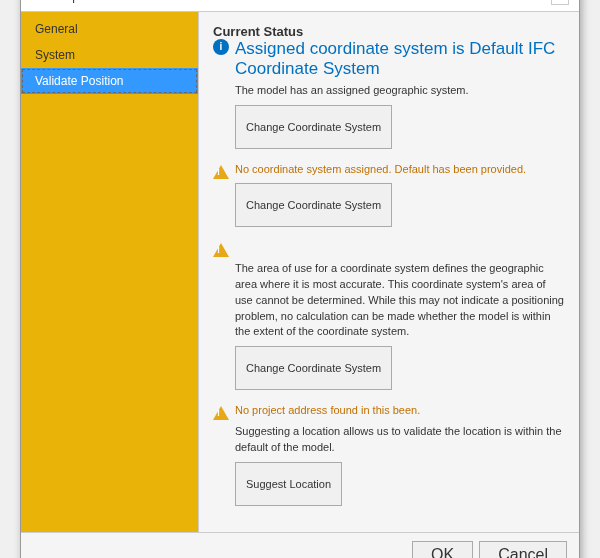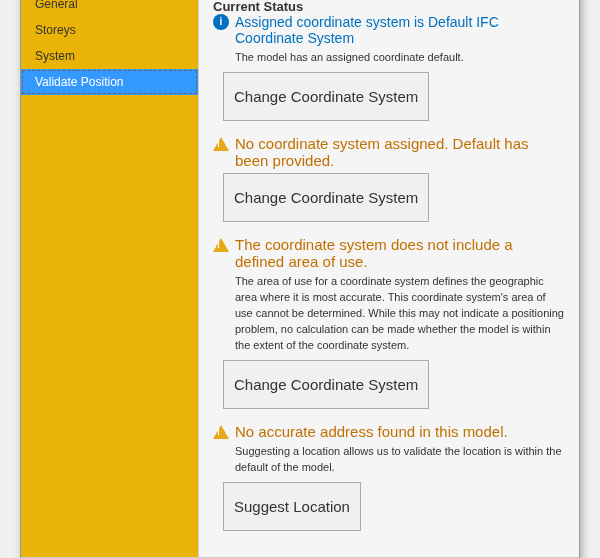"Storeys" div.sidebar-item { html: <div>Storeys</div> -> none }
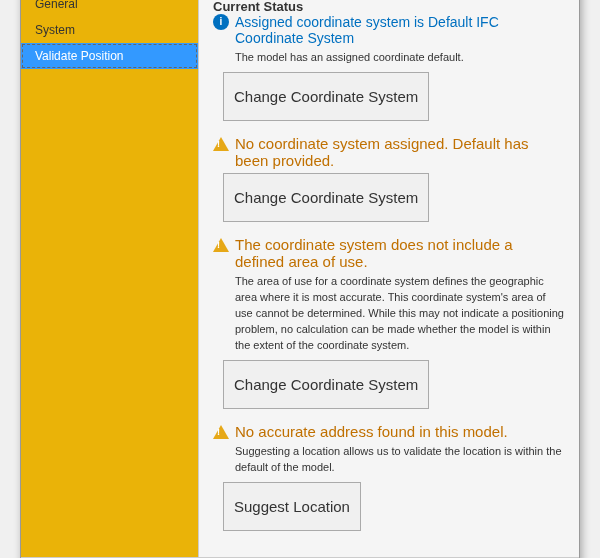"Assigned coordinate system is Default" .status-text-blue { font-size: 14px -> 17px }
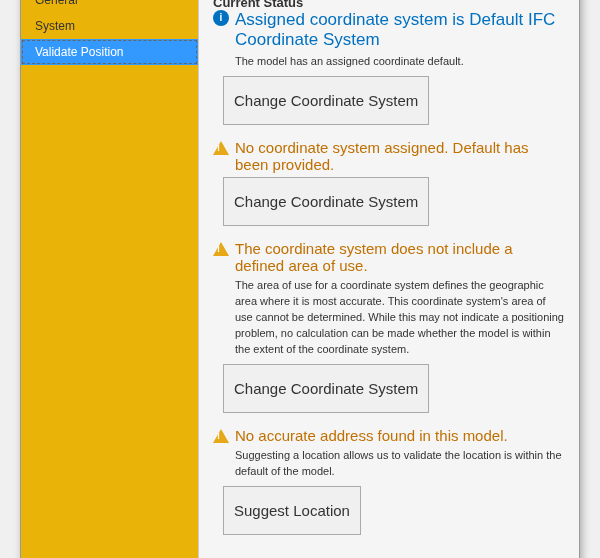"The model has an assigned" div.status-desc { text: coordinate default -> geographic system }
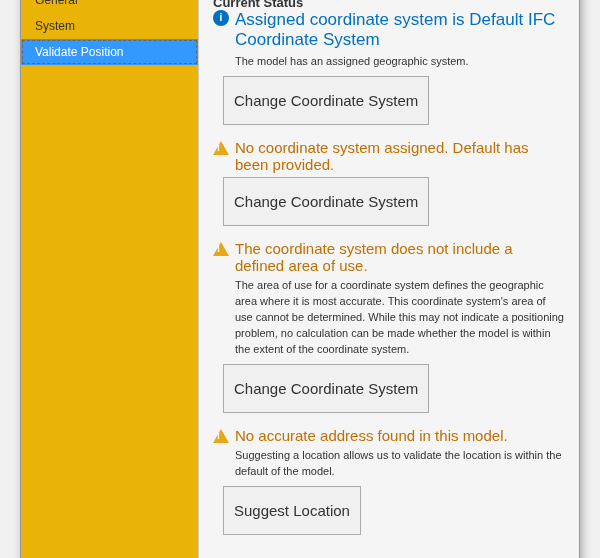"Change Coordinate System" .action-btn { font-size: 15px -> 11px; margin-left: 10px -> 22px }
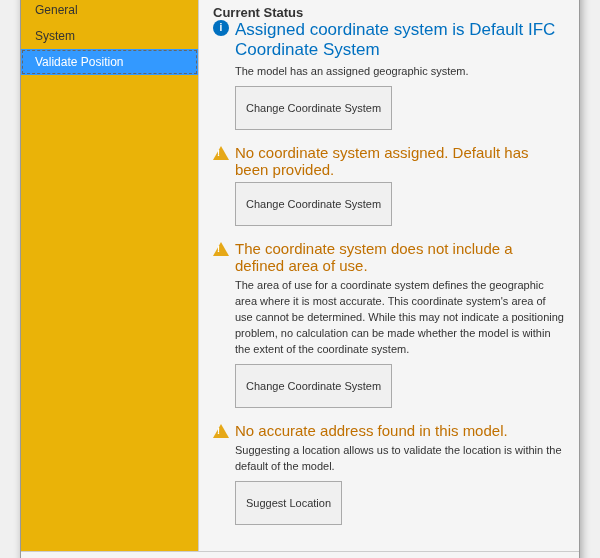"No coordinate system assigned. Default" .status-text-orange { font-size: 15px -> 11px }
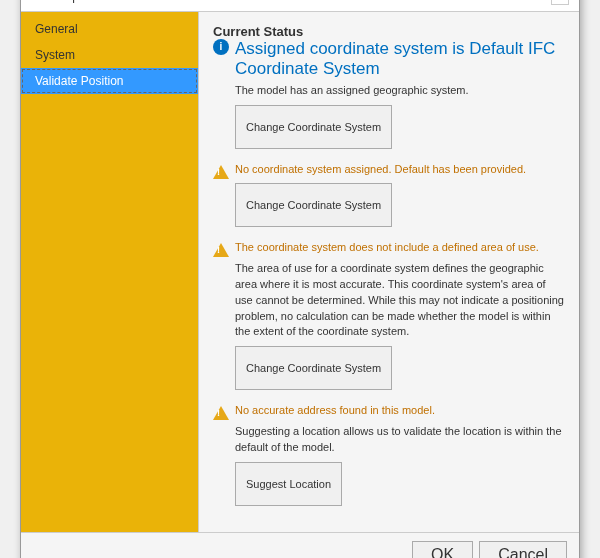"The coordinate system does not" span.status-text-orange { html: <span>The coordinate system does not include a defined area of use.</span> -> none }
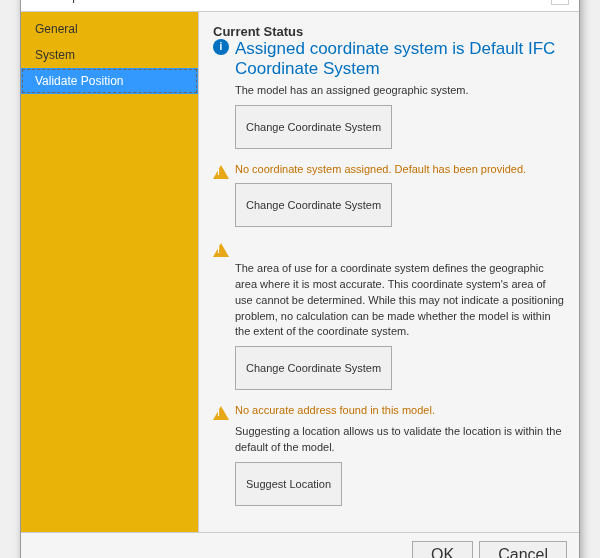"No accurate address found in" span.status-text-orange { text: accurate address found in this model -> project address found in this been }
